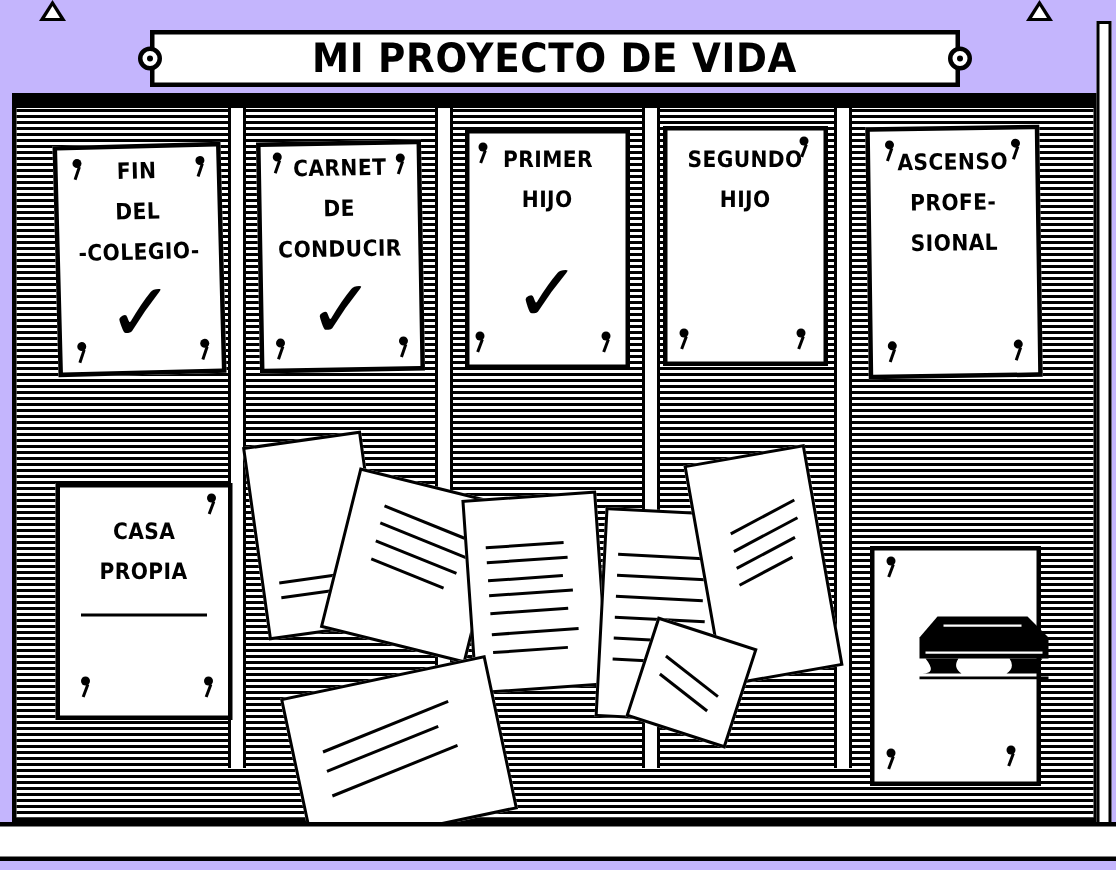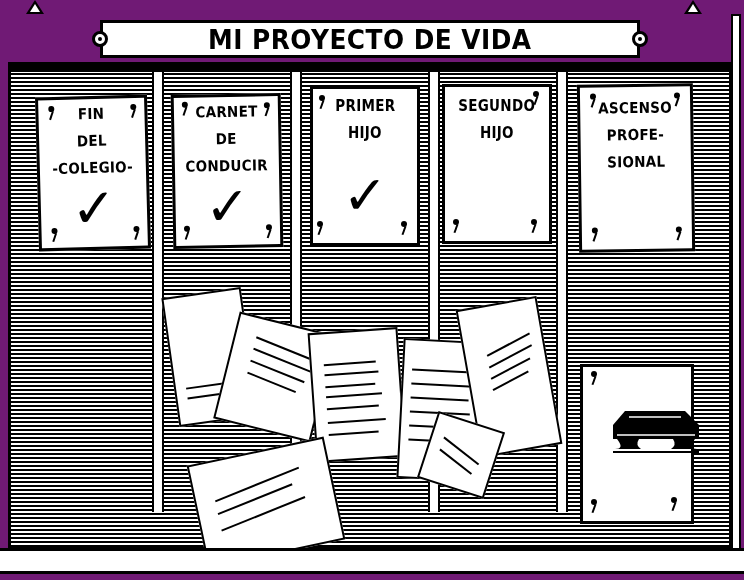"MI PROYECTO DE VIDA" .scene { background: #701a75 -> #c4b5fd }
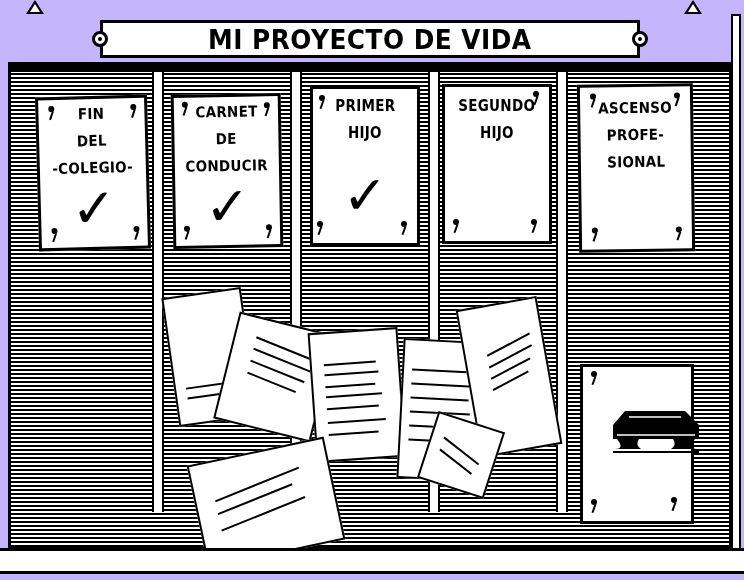"CASA" div.card { html: none -> <div> <div></div> <div></div> <div></div> <div></div> <span>CASA</span> <span>PROPIA</span> <div></div> </div> }
